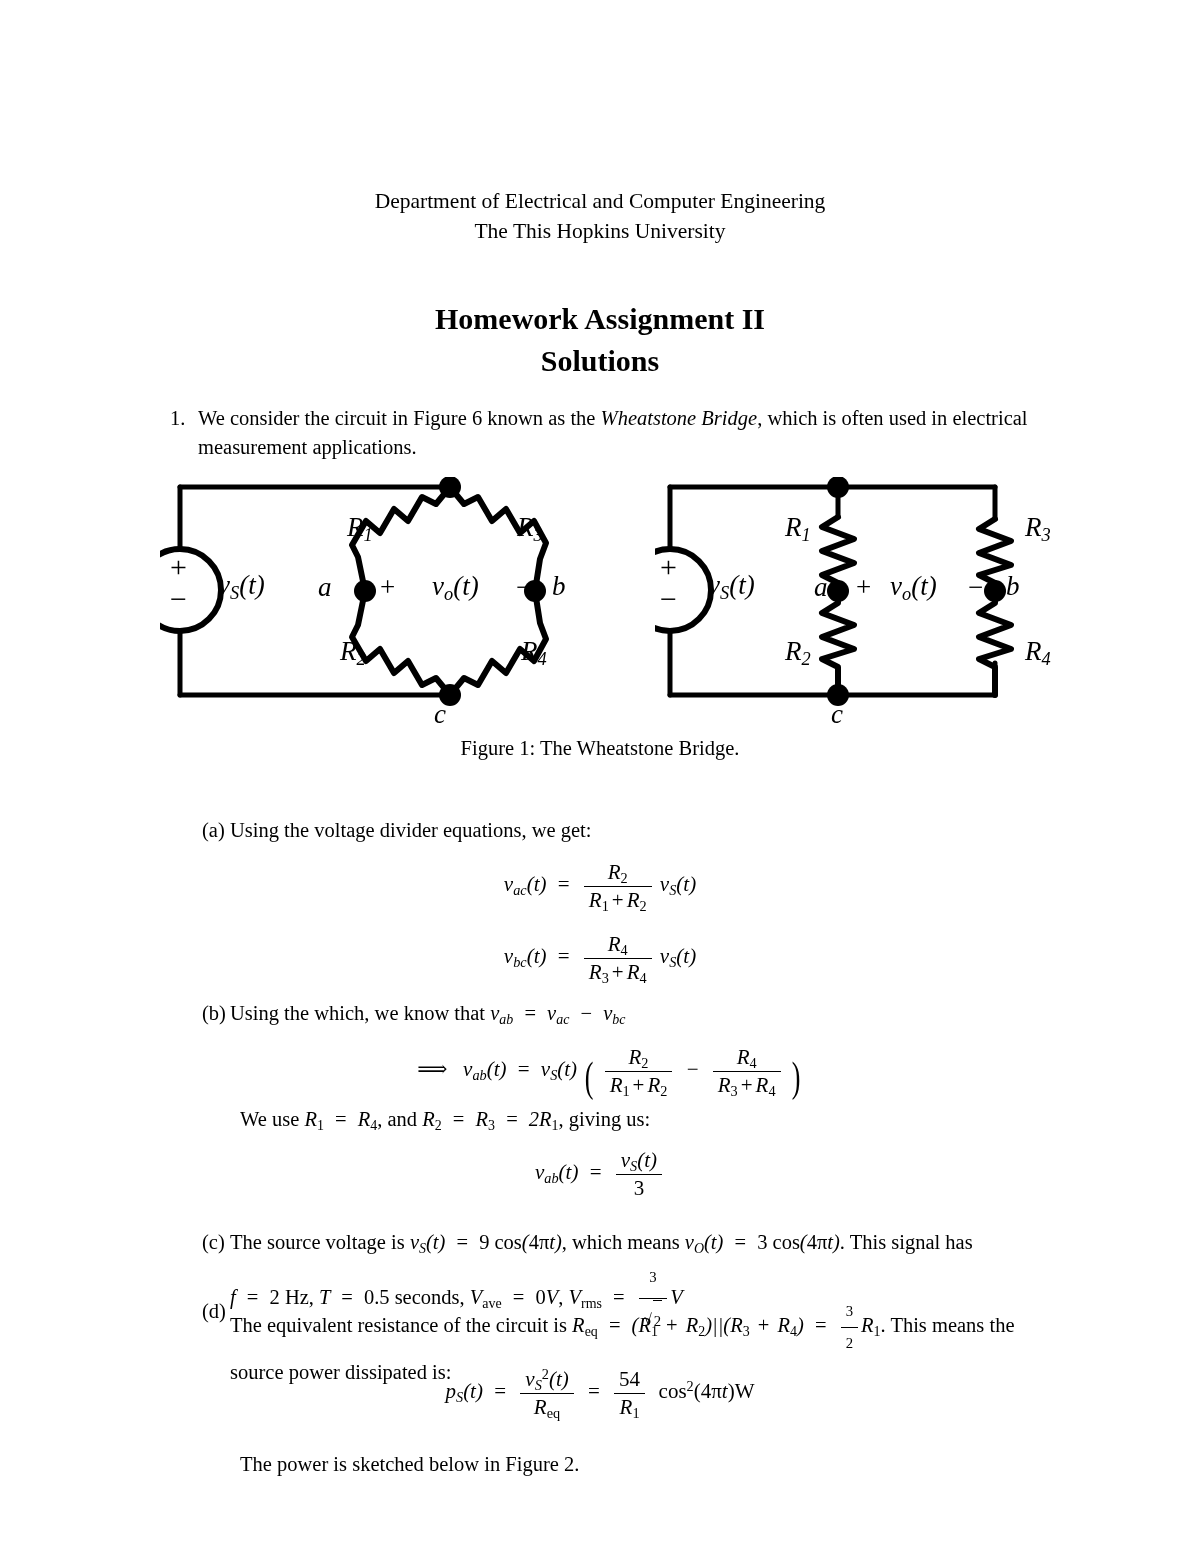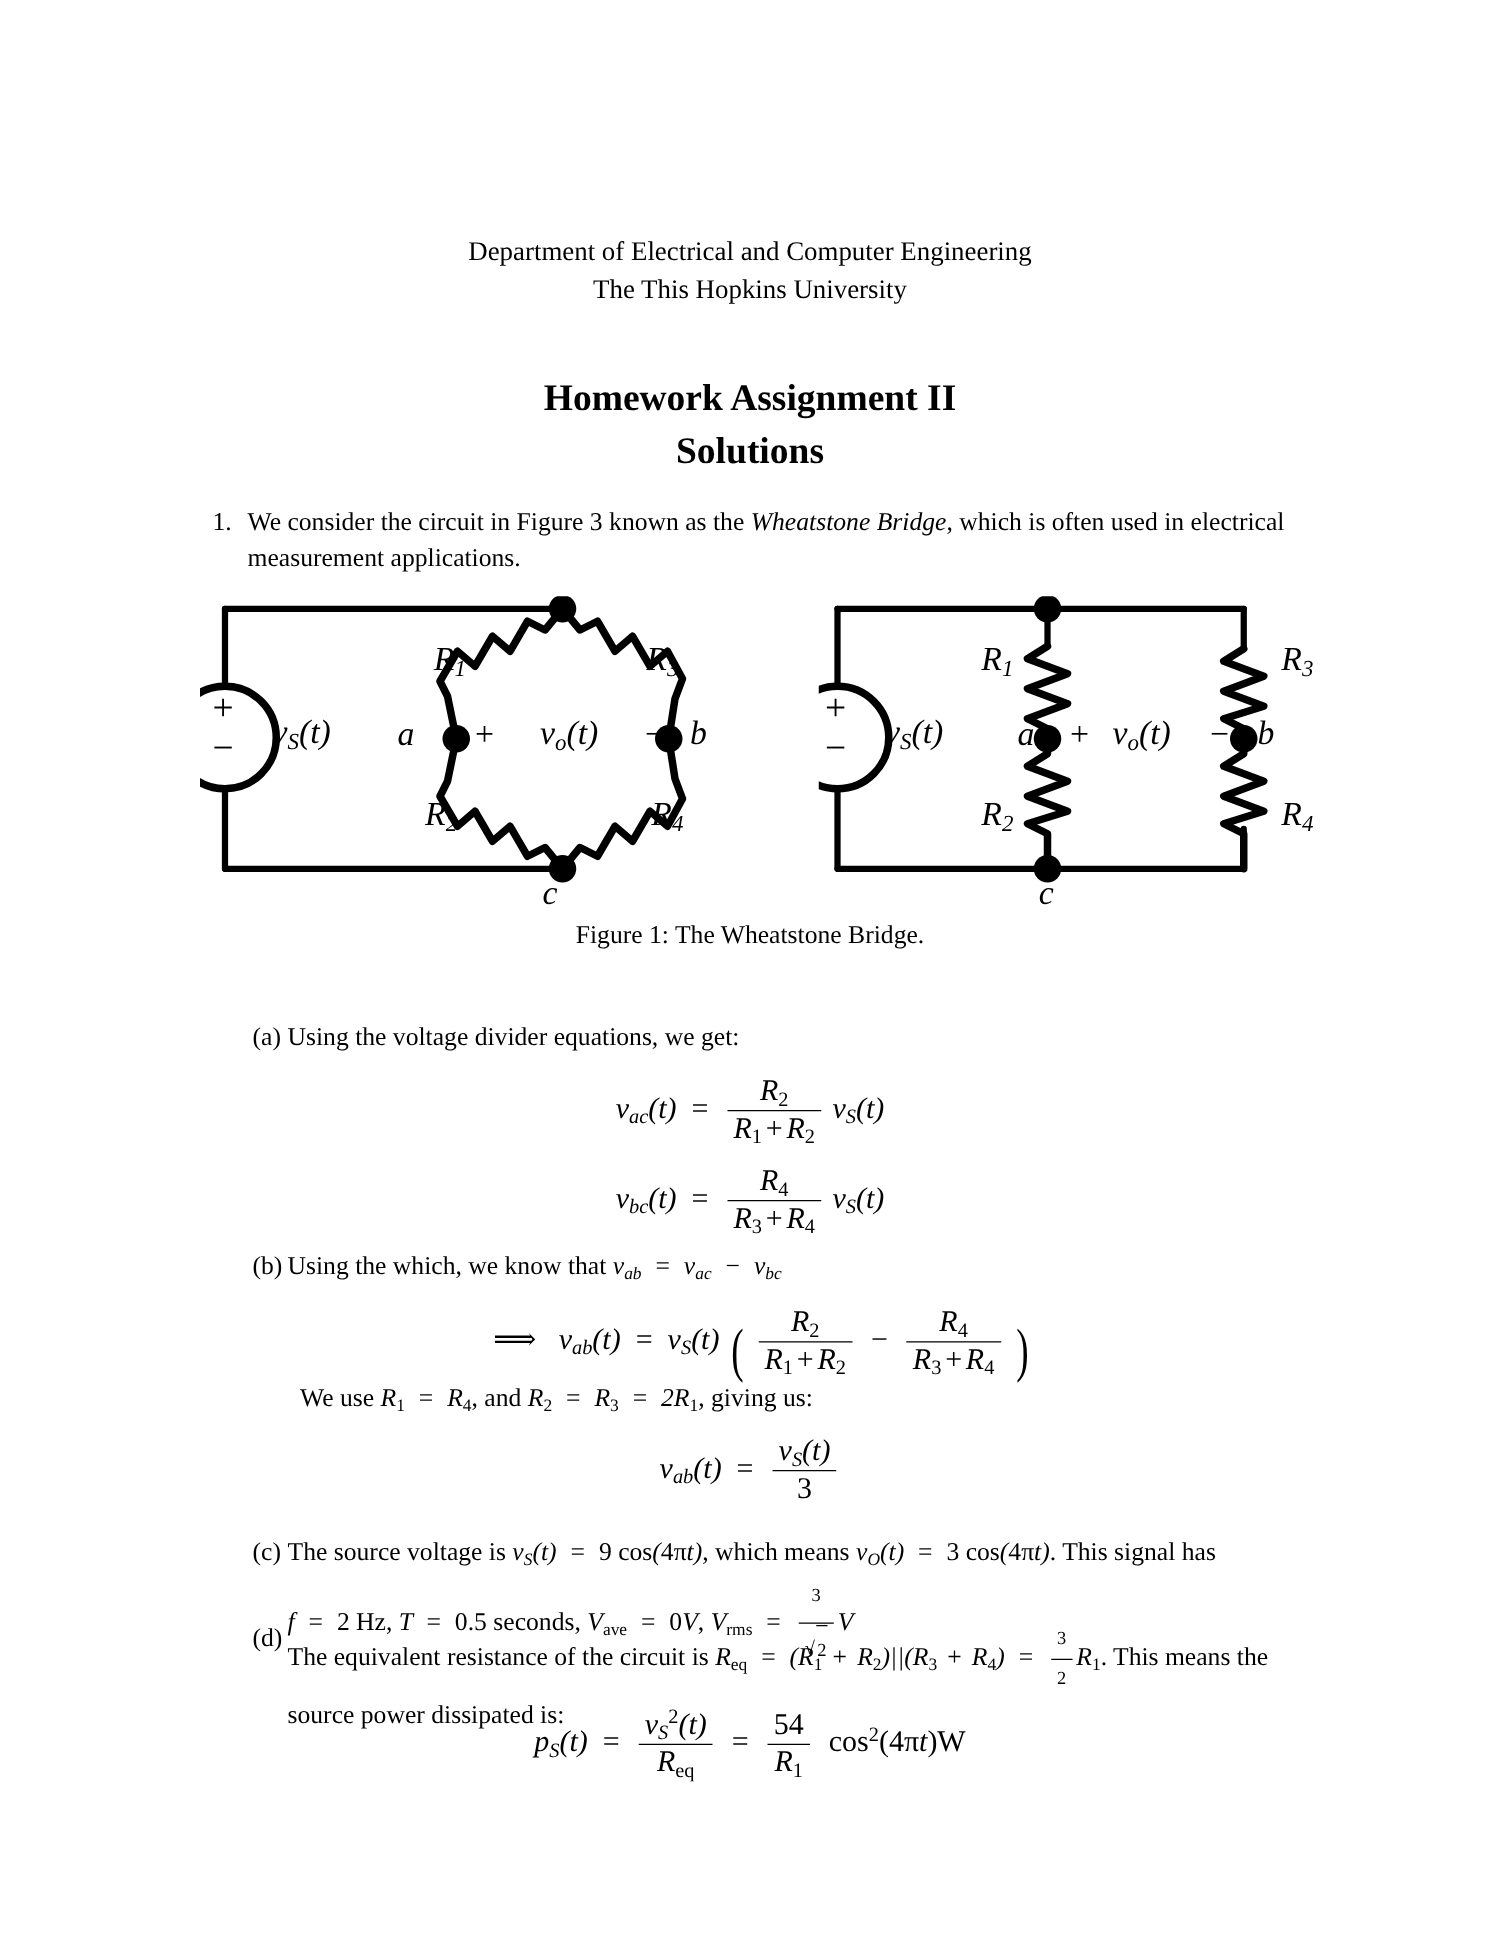"We consider the circuit in" span { text: 3 -> 6 }
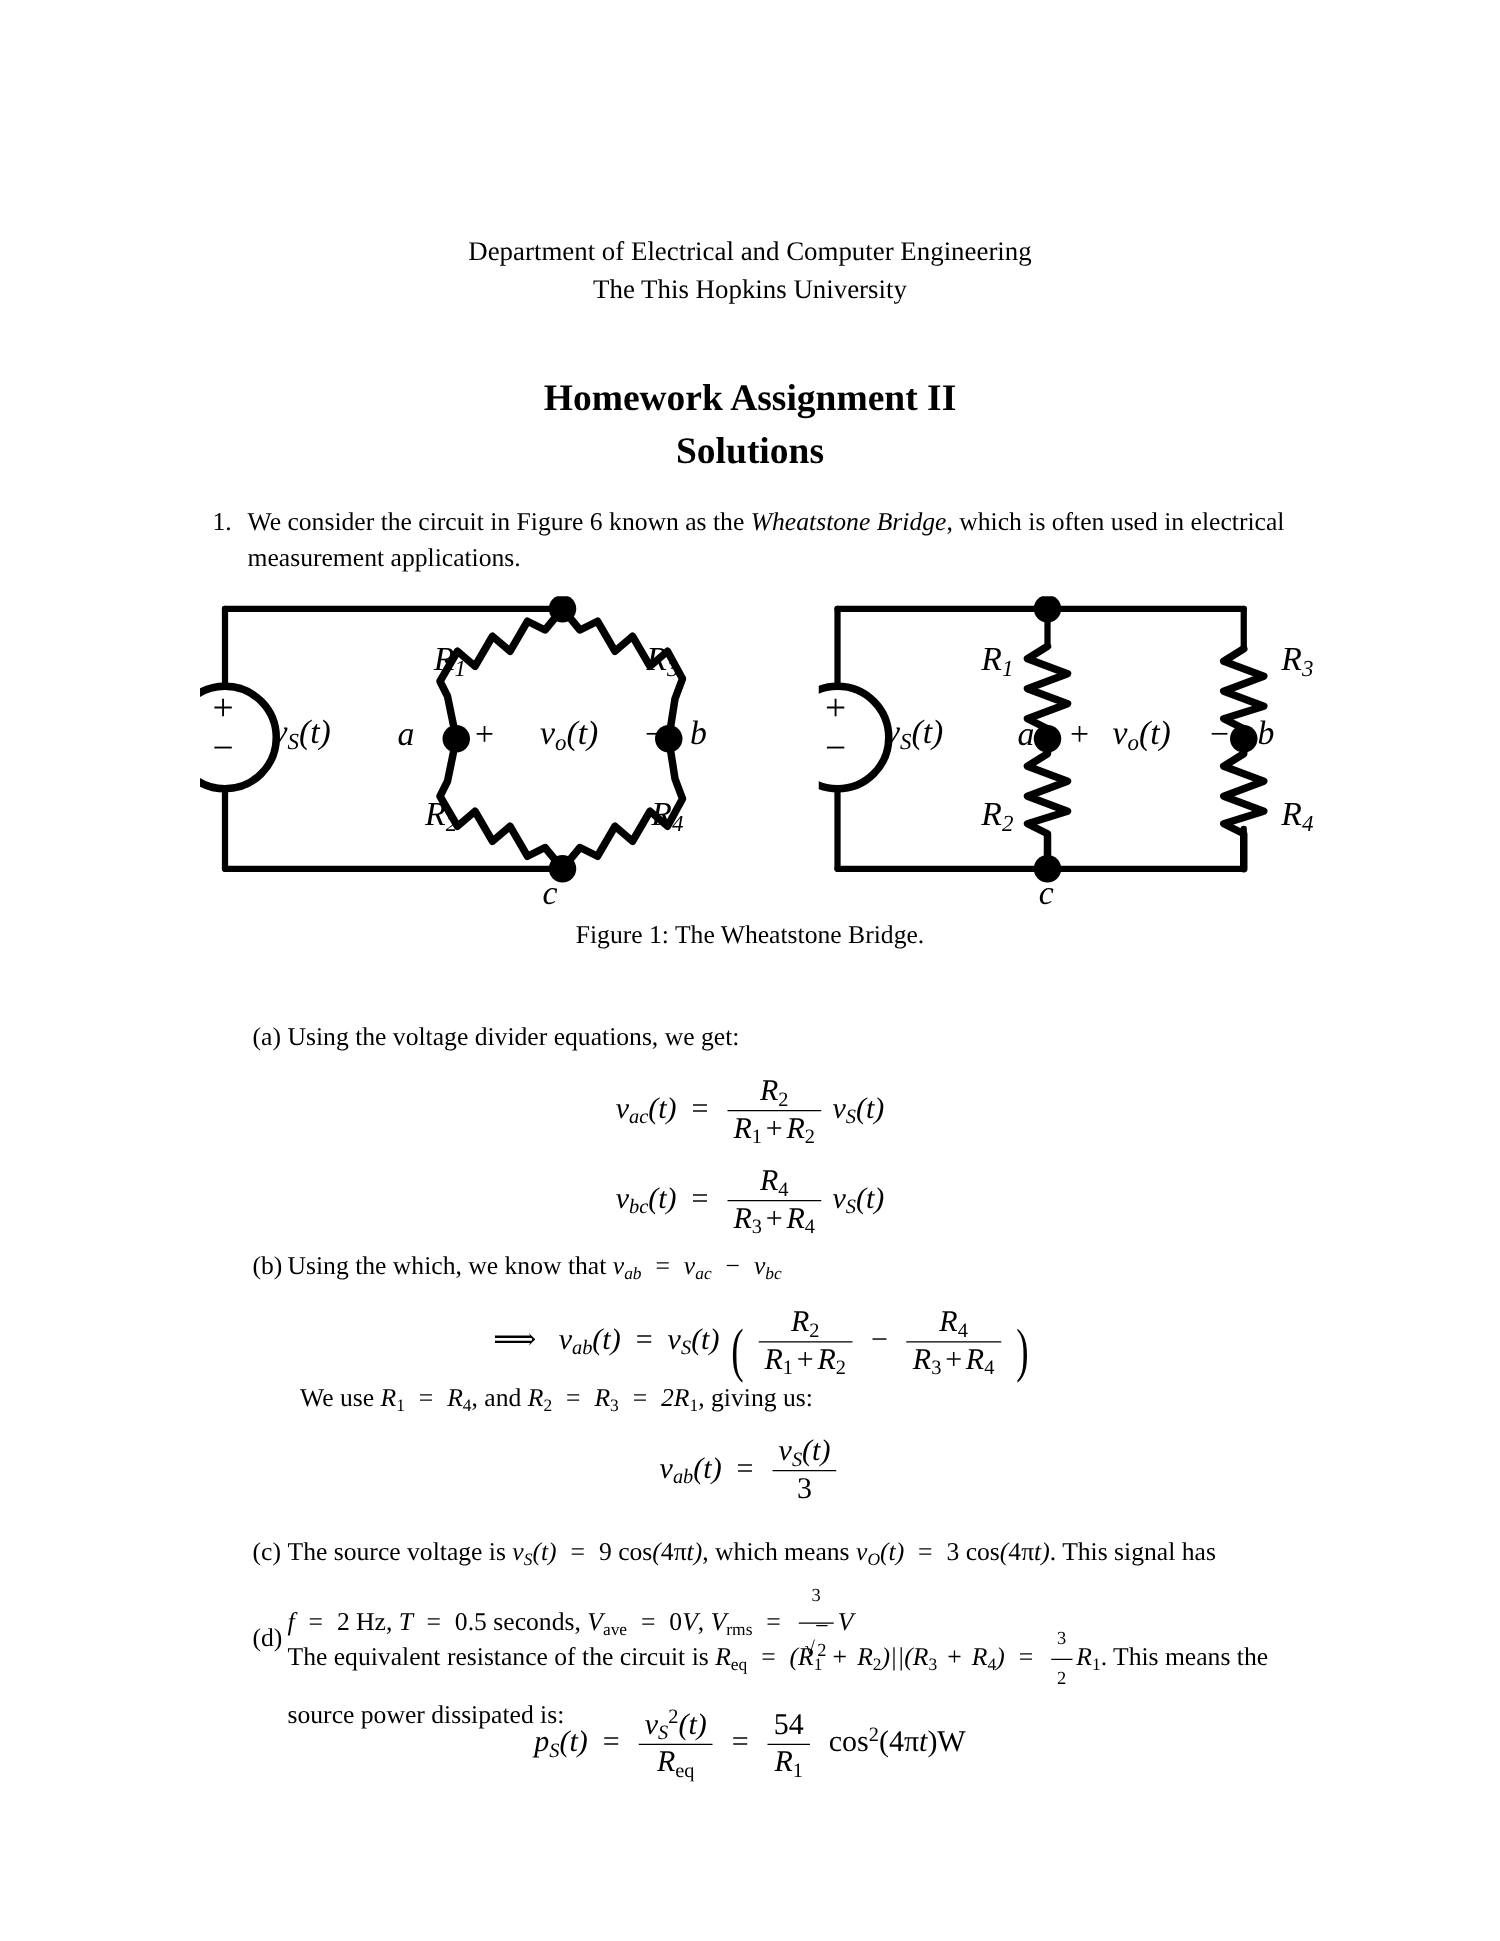"vac(t) =" .eq { font-size: 24px -> 21px }
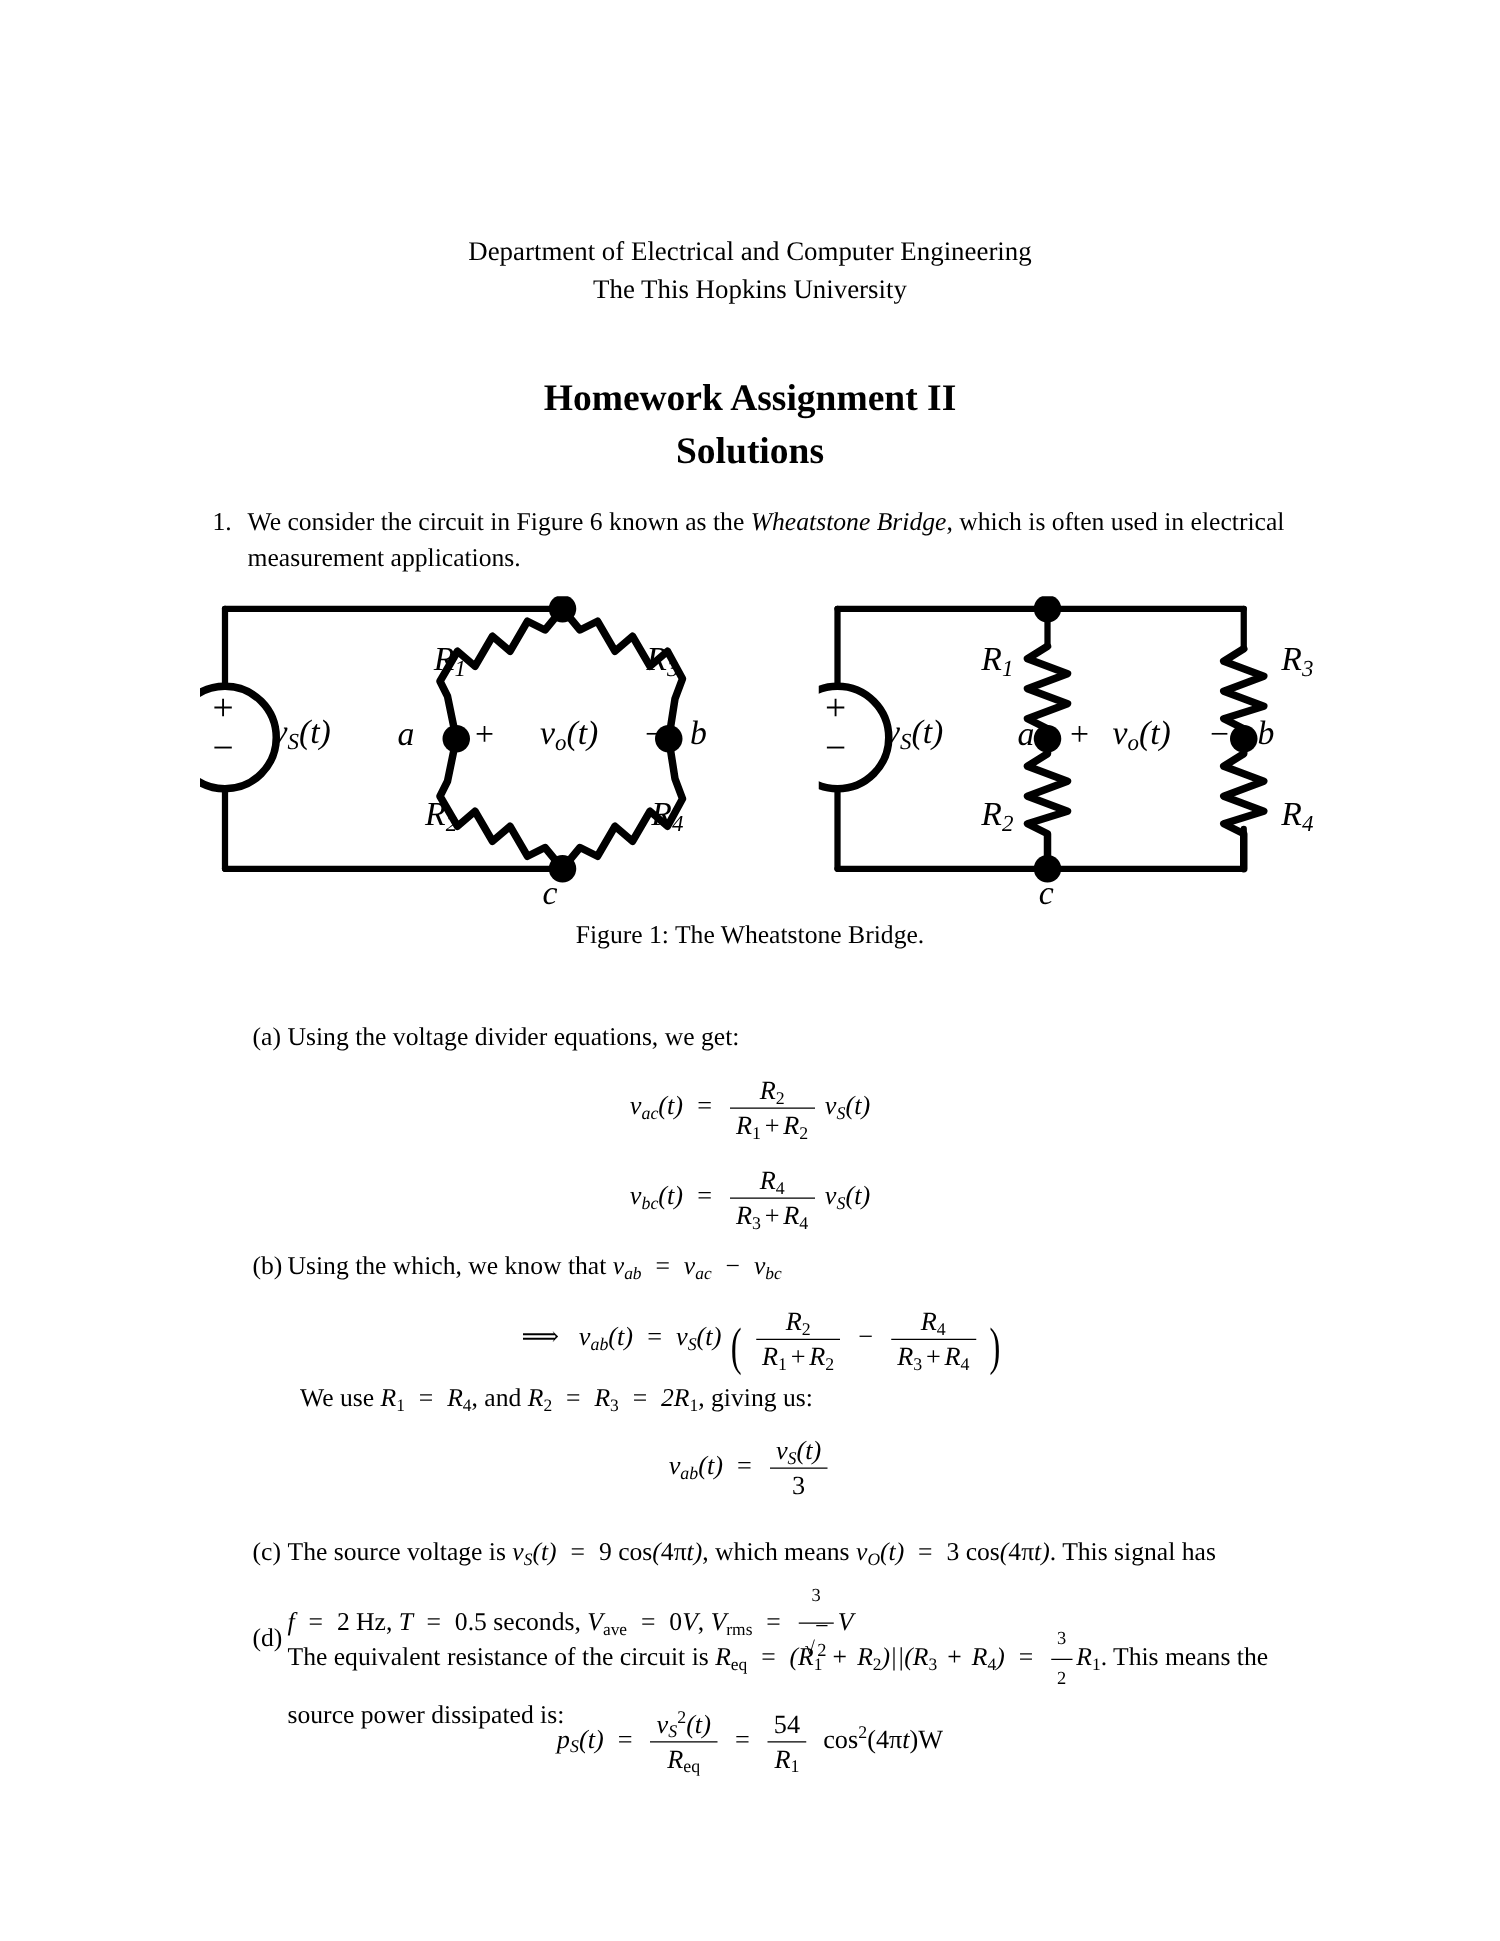"The power is sketched below" div.plain { html: none -> <div>The power is sketched below in Figure 2.</div> }
